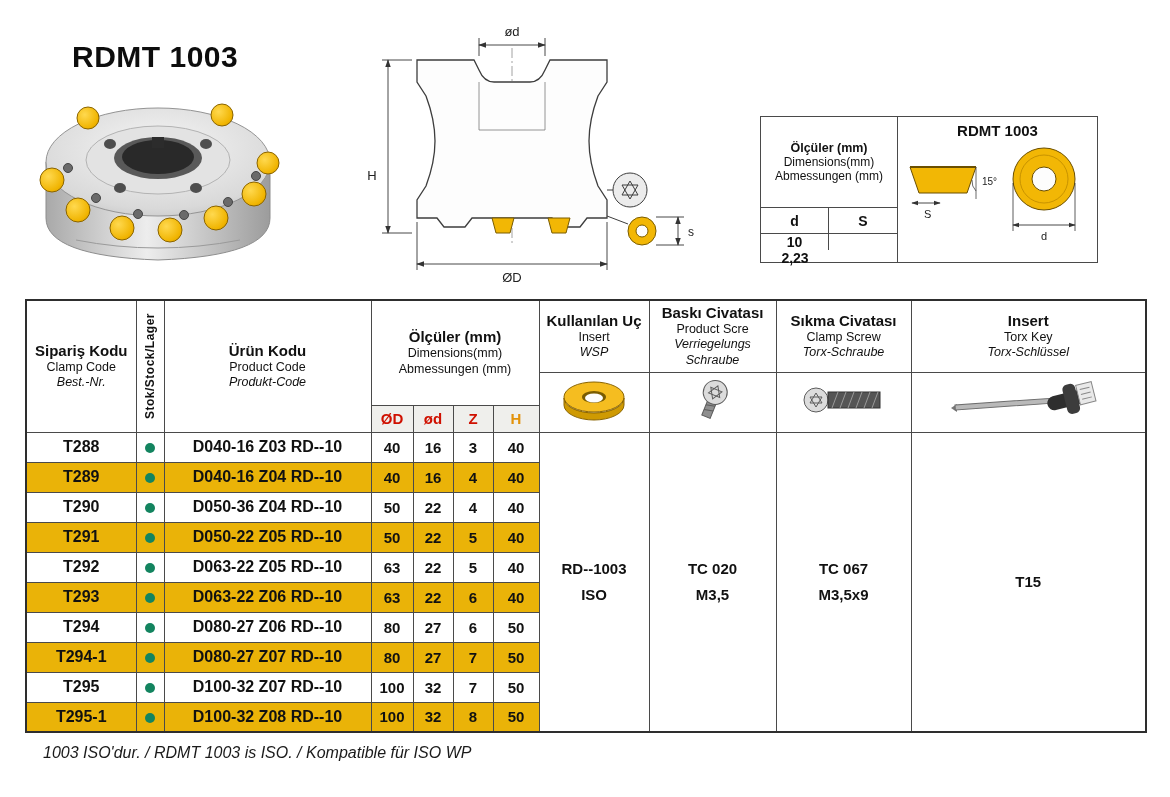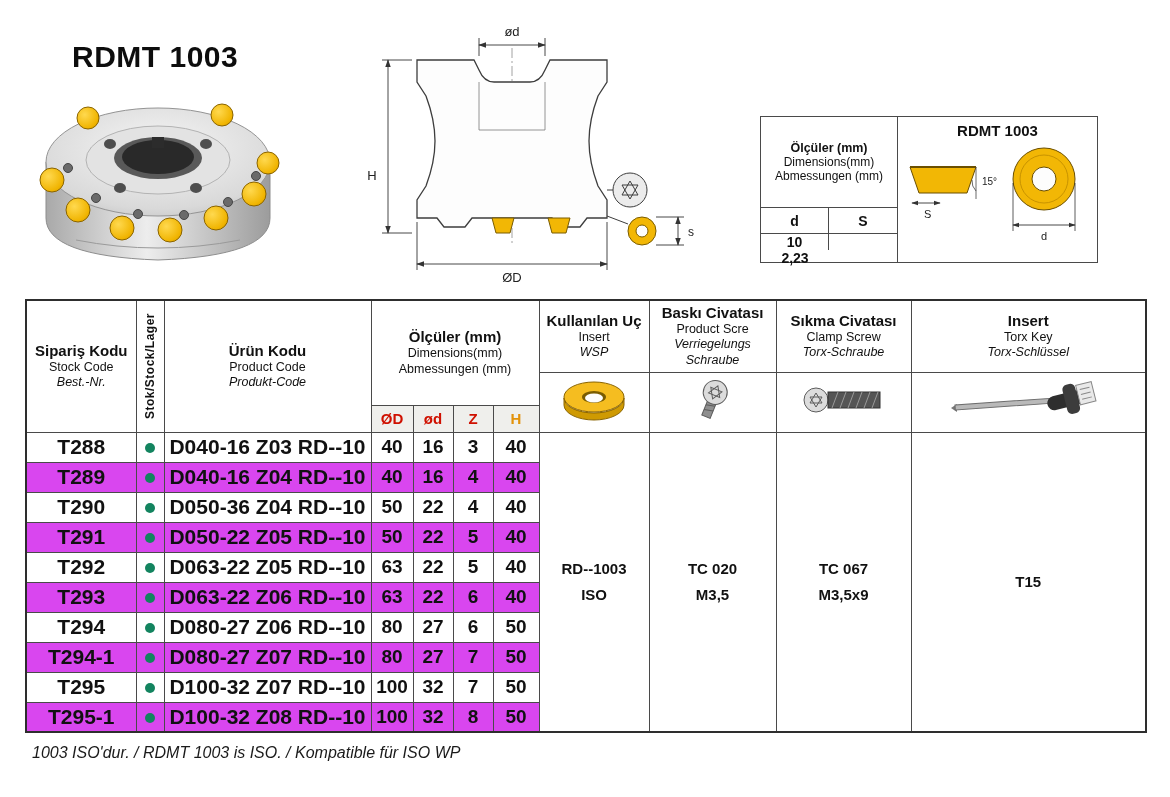"Stock Code" div.h-en { text: Stock -> Clamp }
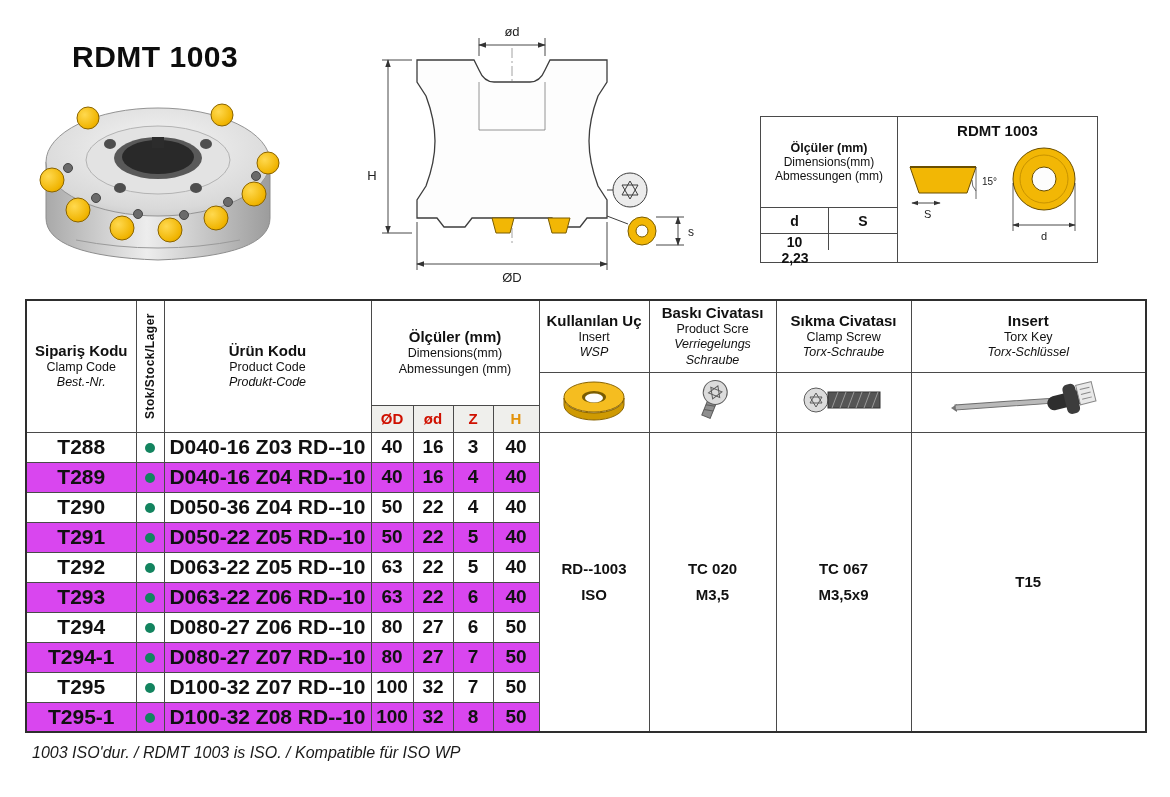"T288" td.c-txt { font-size: 21px -> 16px }
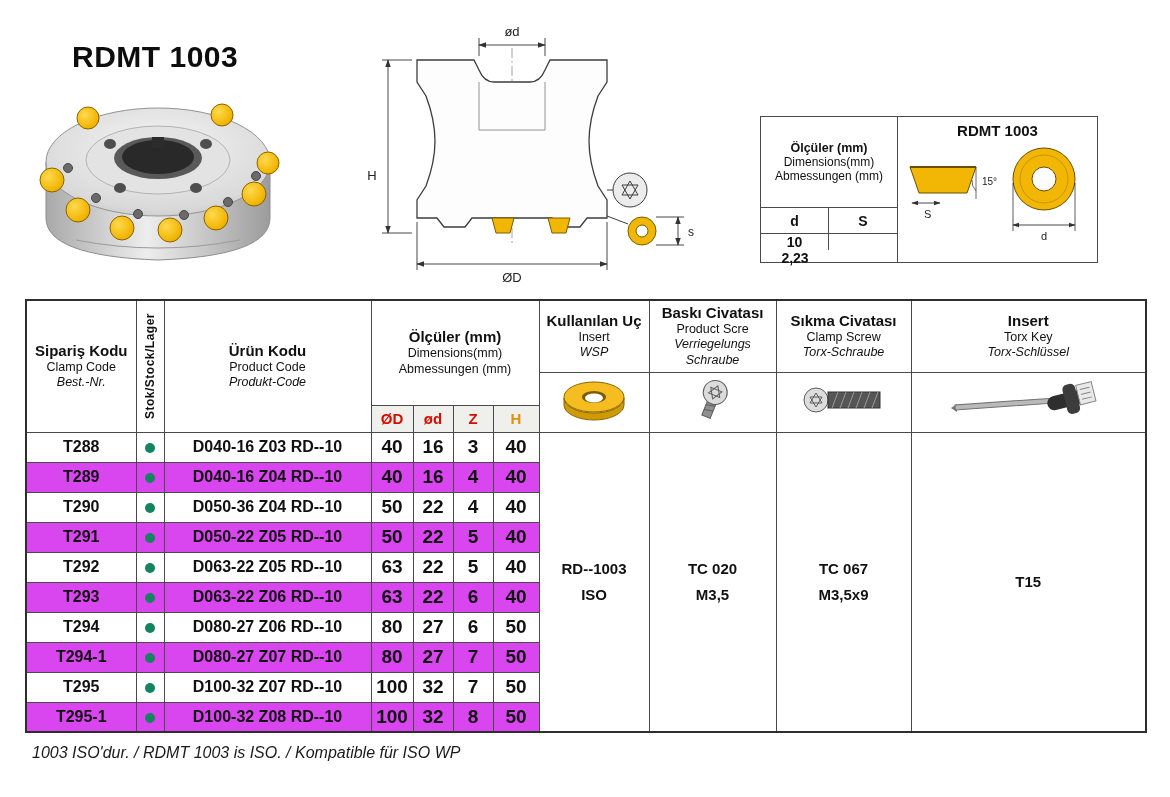"40" td.c-num { font-size: 19px -> 15px }
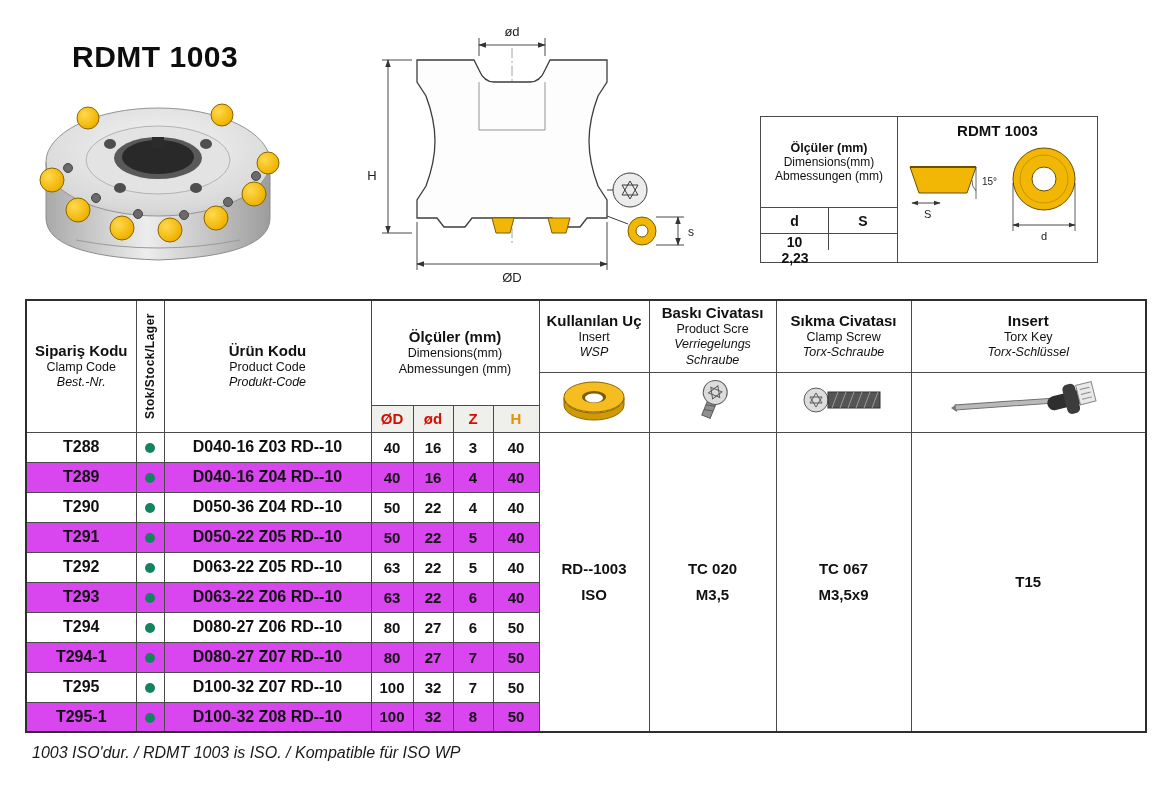"T289" tr.alt td { background: #d946ef -> #eab308 }
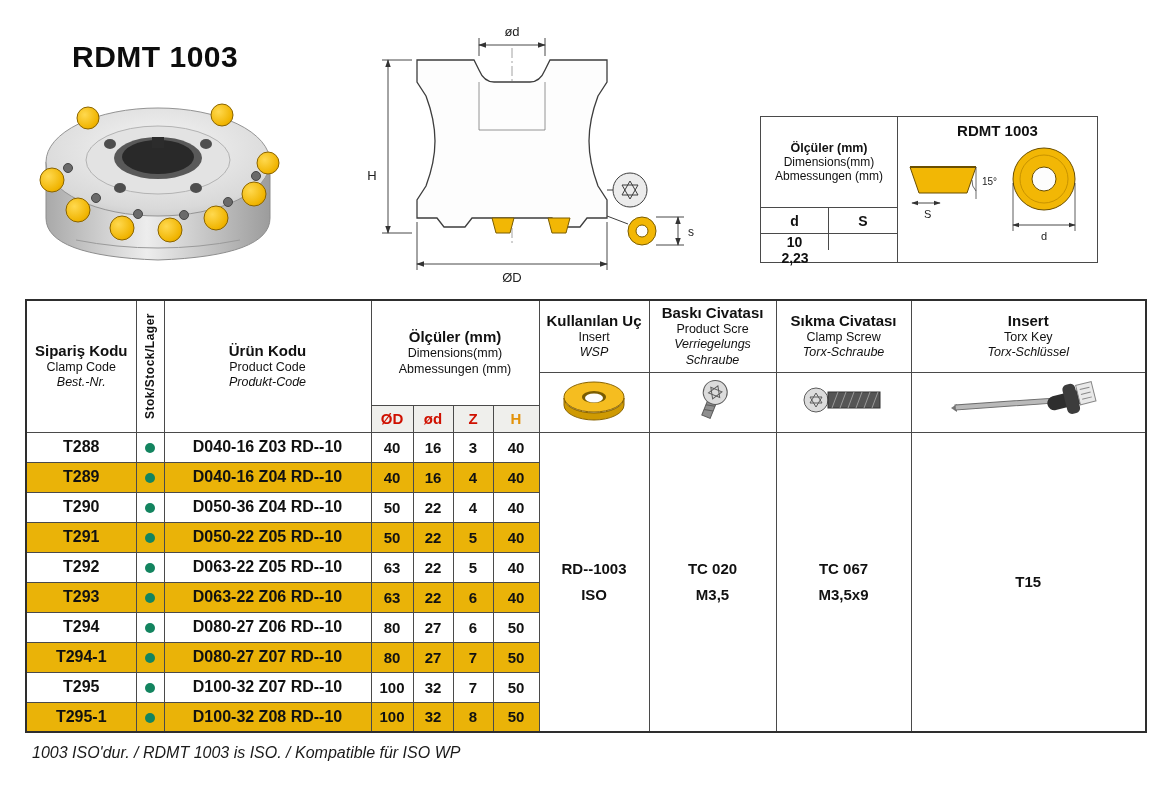"1003 ISO'dur. / RDMT 1003" .footer-note { left: 32px -> 43px }
